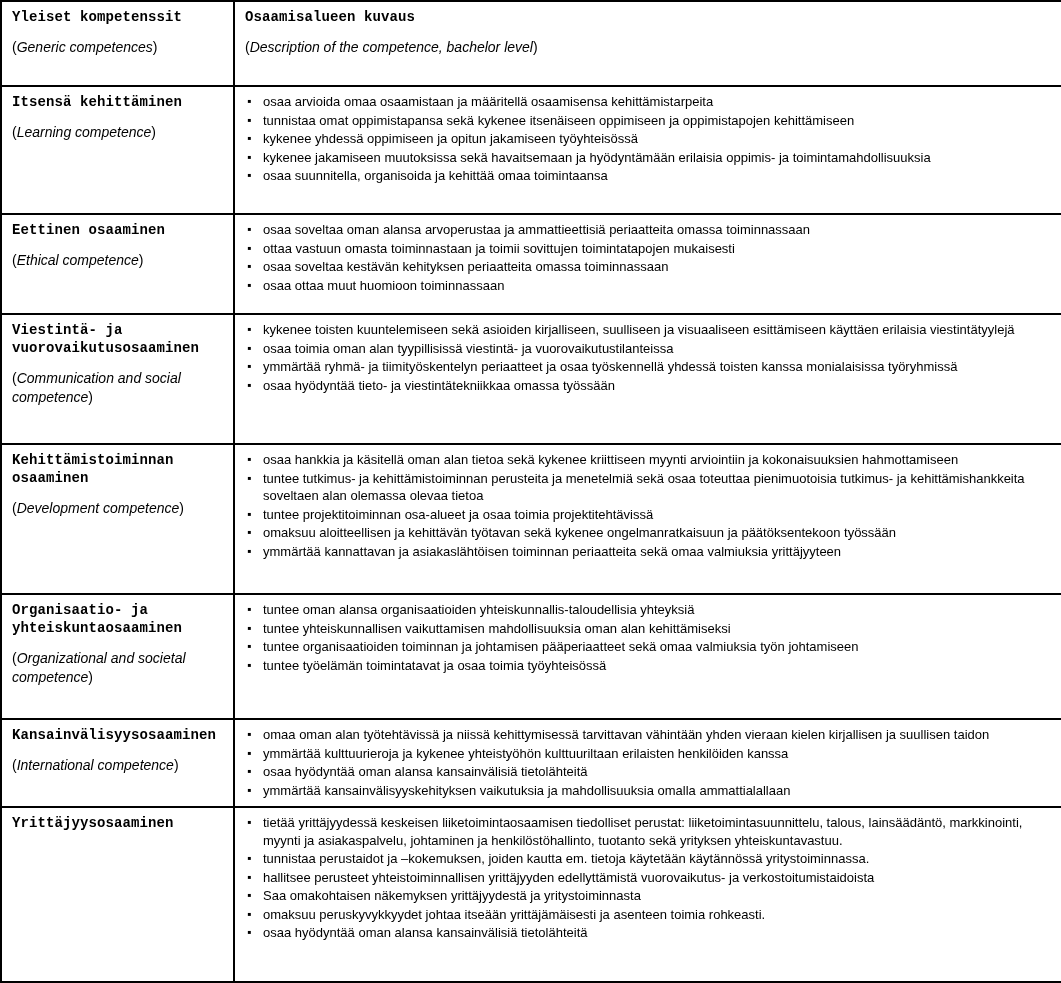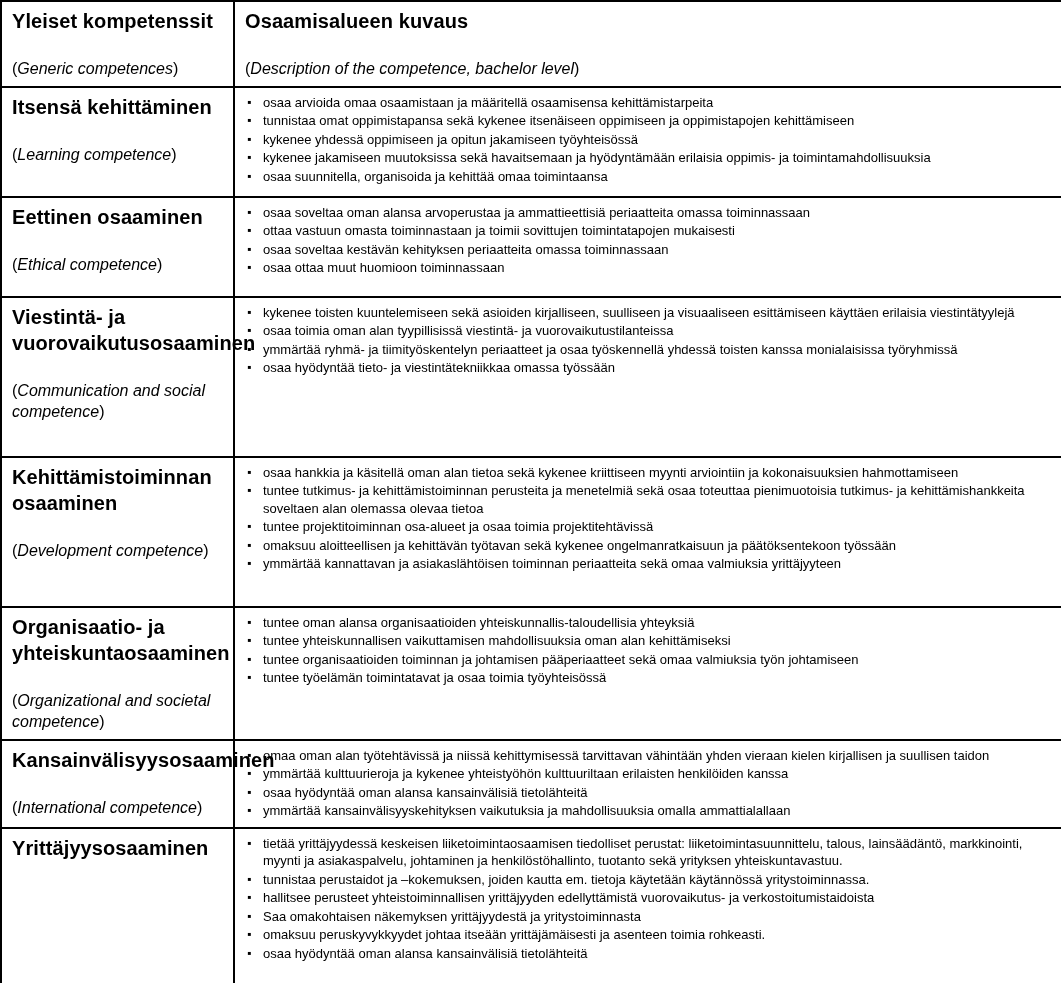"Yleiset kompetenssit" .cell-title { font-family: none -> Liberation Mono, monospace; font-size: 20px -> 14px }
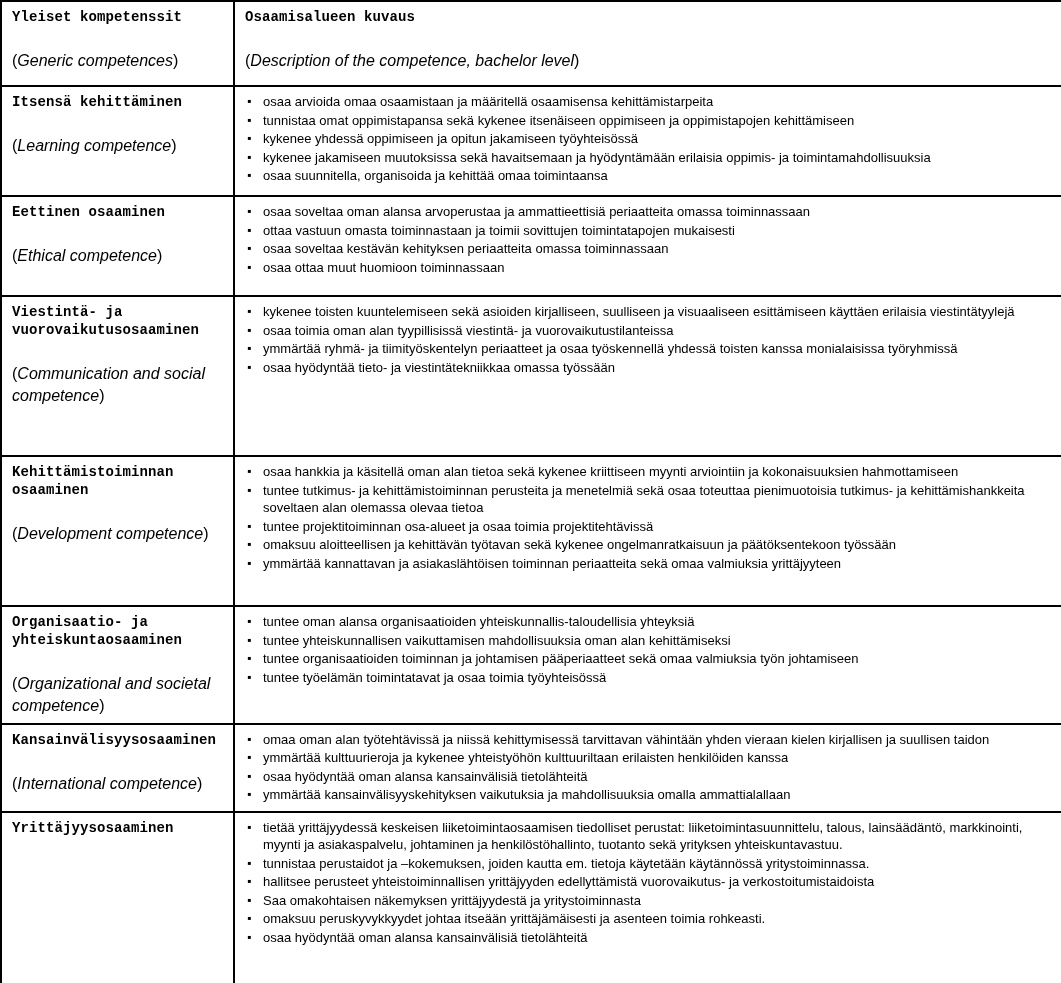"(Generic competences)" .cell-sub { font-size: 16px -> 14px; margin-top: 24px -> 12px }
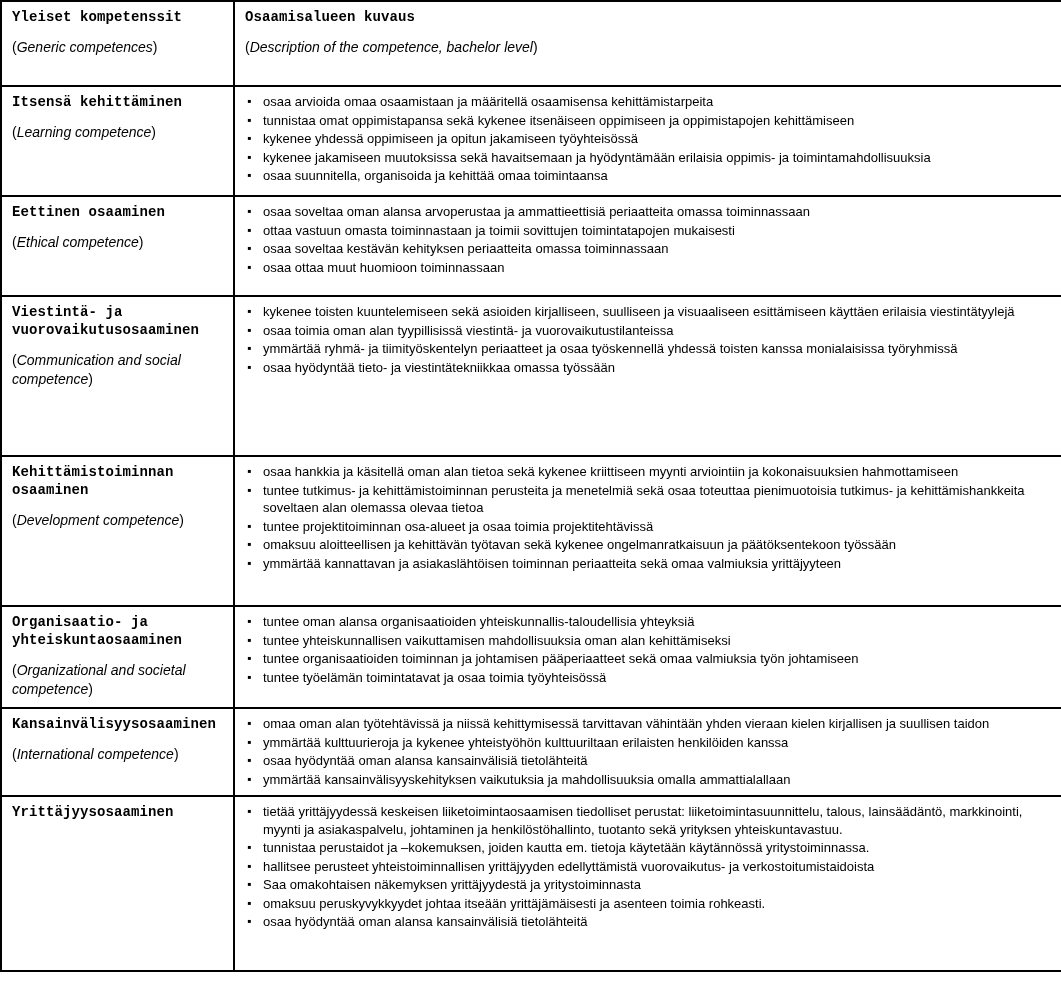"Itsensä kehittäminen" tr.h-r1 { height: 110px -> 128px }
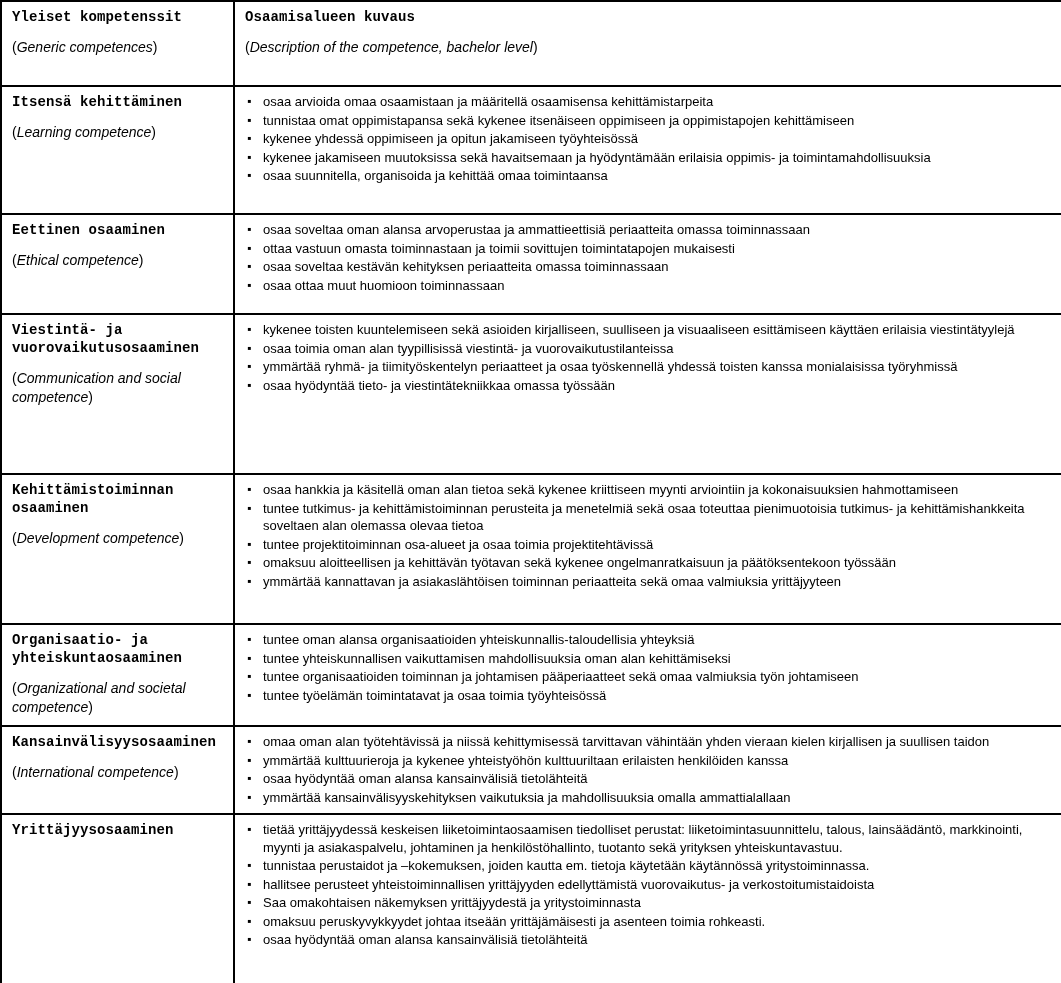"Viestintä- ja vuorovaikutusosaaminen" tr.h-r3 { height: 160px -> 130px }
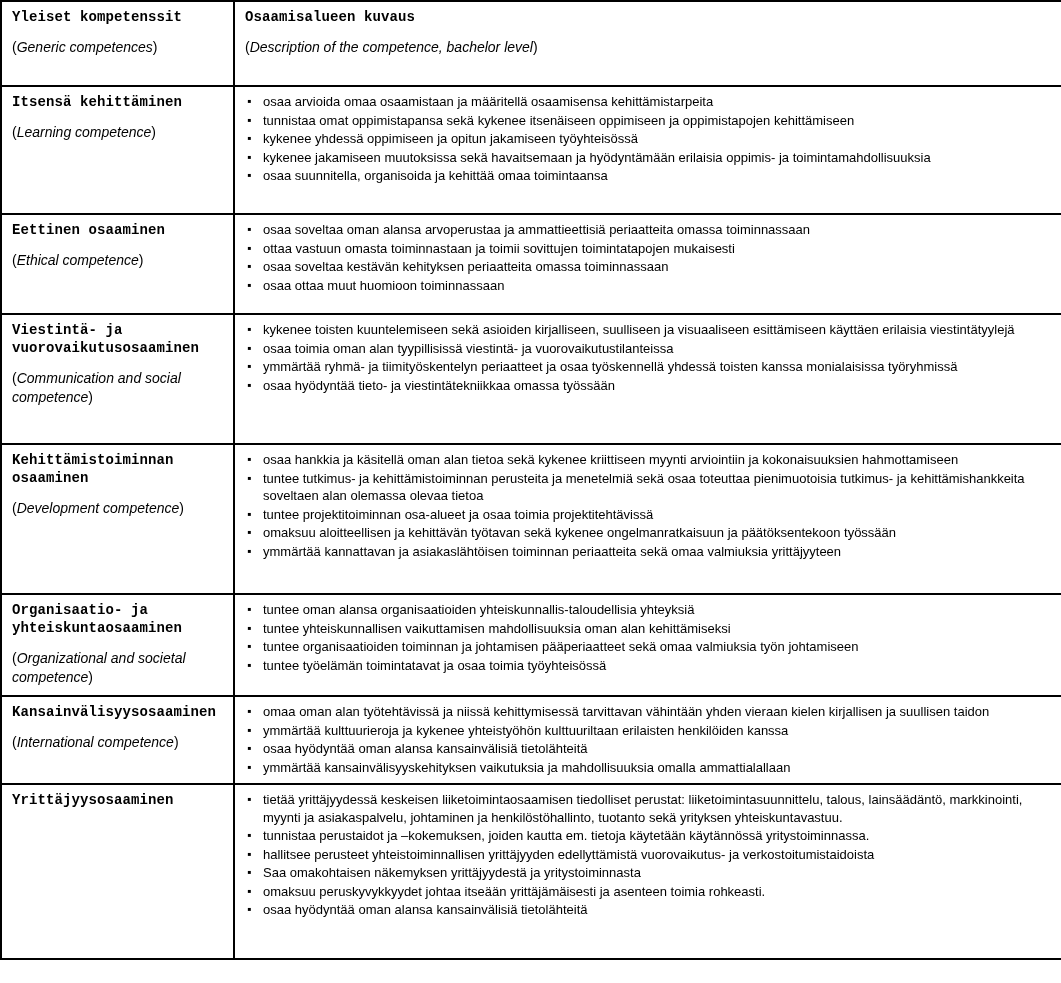"Organisaatio- ja yhteiskuntaosaaminen" tr.h-r5 { height: 102px -> 125px }
